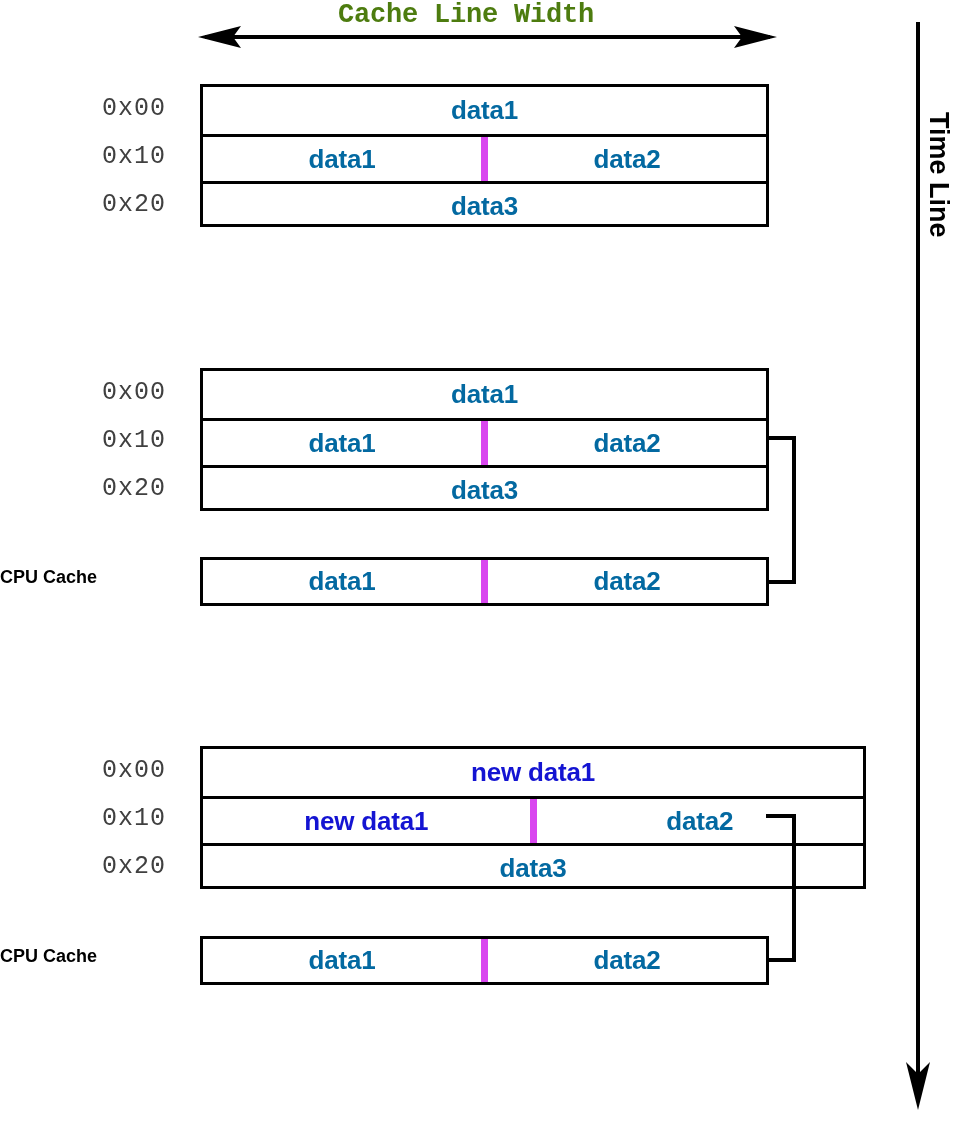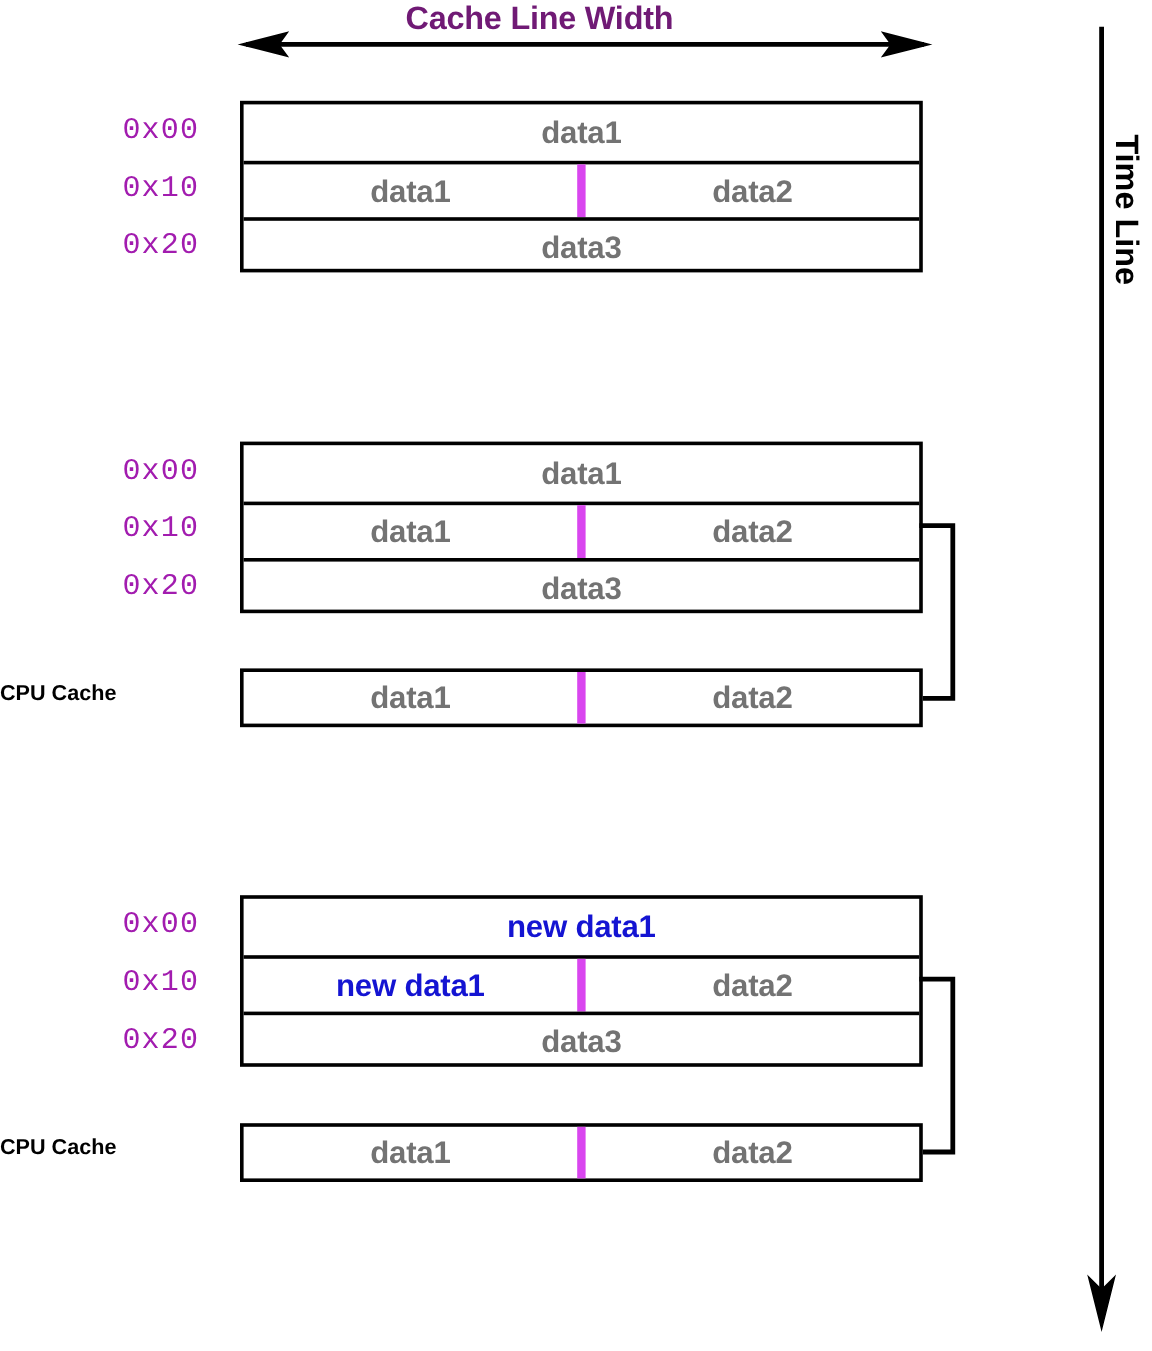"Cache Line Width" .caption { color: #701a75 -> #4d7c0f; font-family: Liberation Sans, sans-serif -> Liberation Mono, monospace }
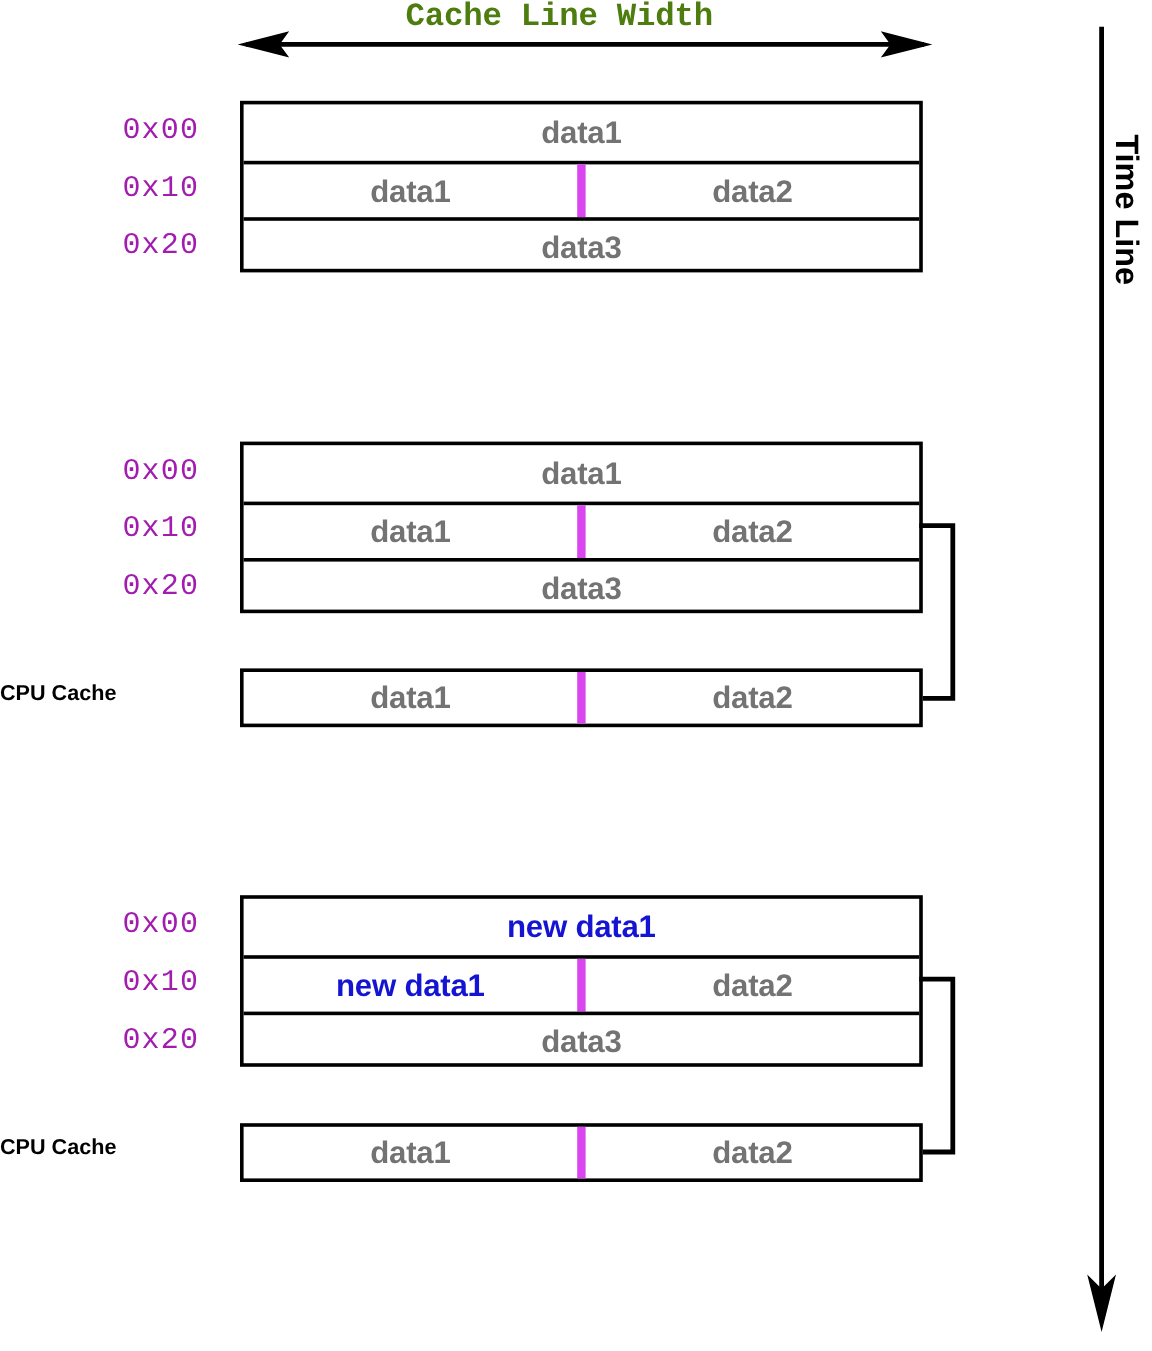"0x00" .addr { color: #a21caf -> #404040 }
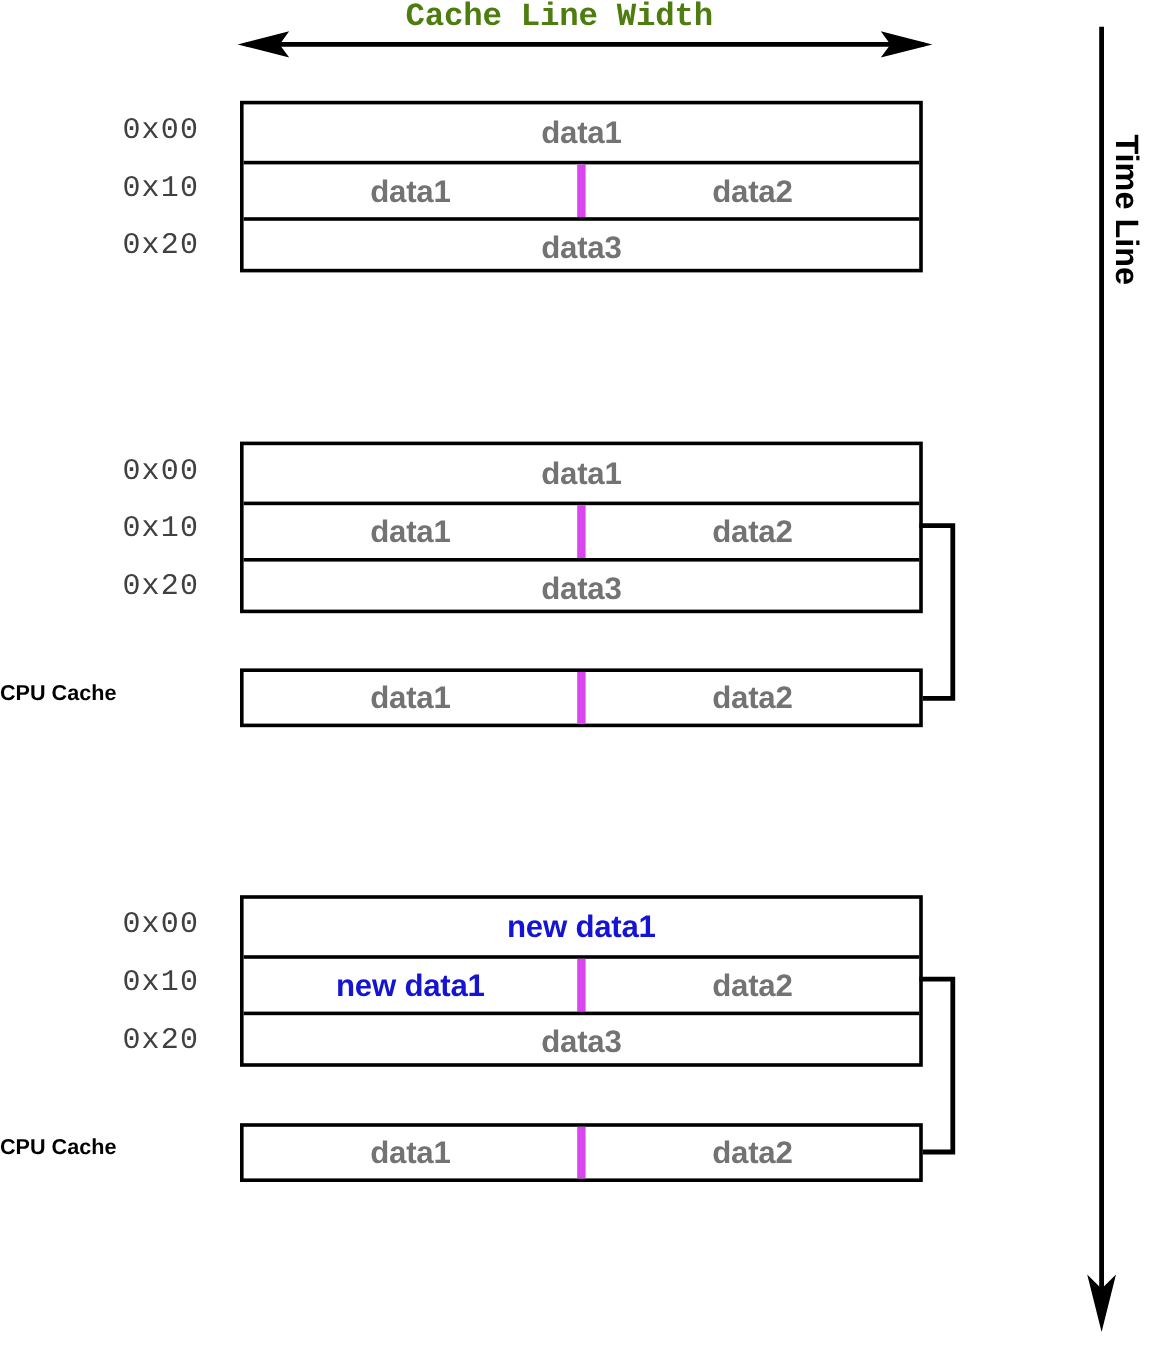"data1" .cell { color: #737373 -> #0369a1 }
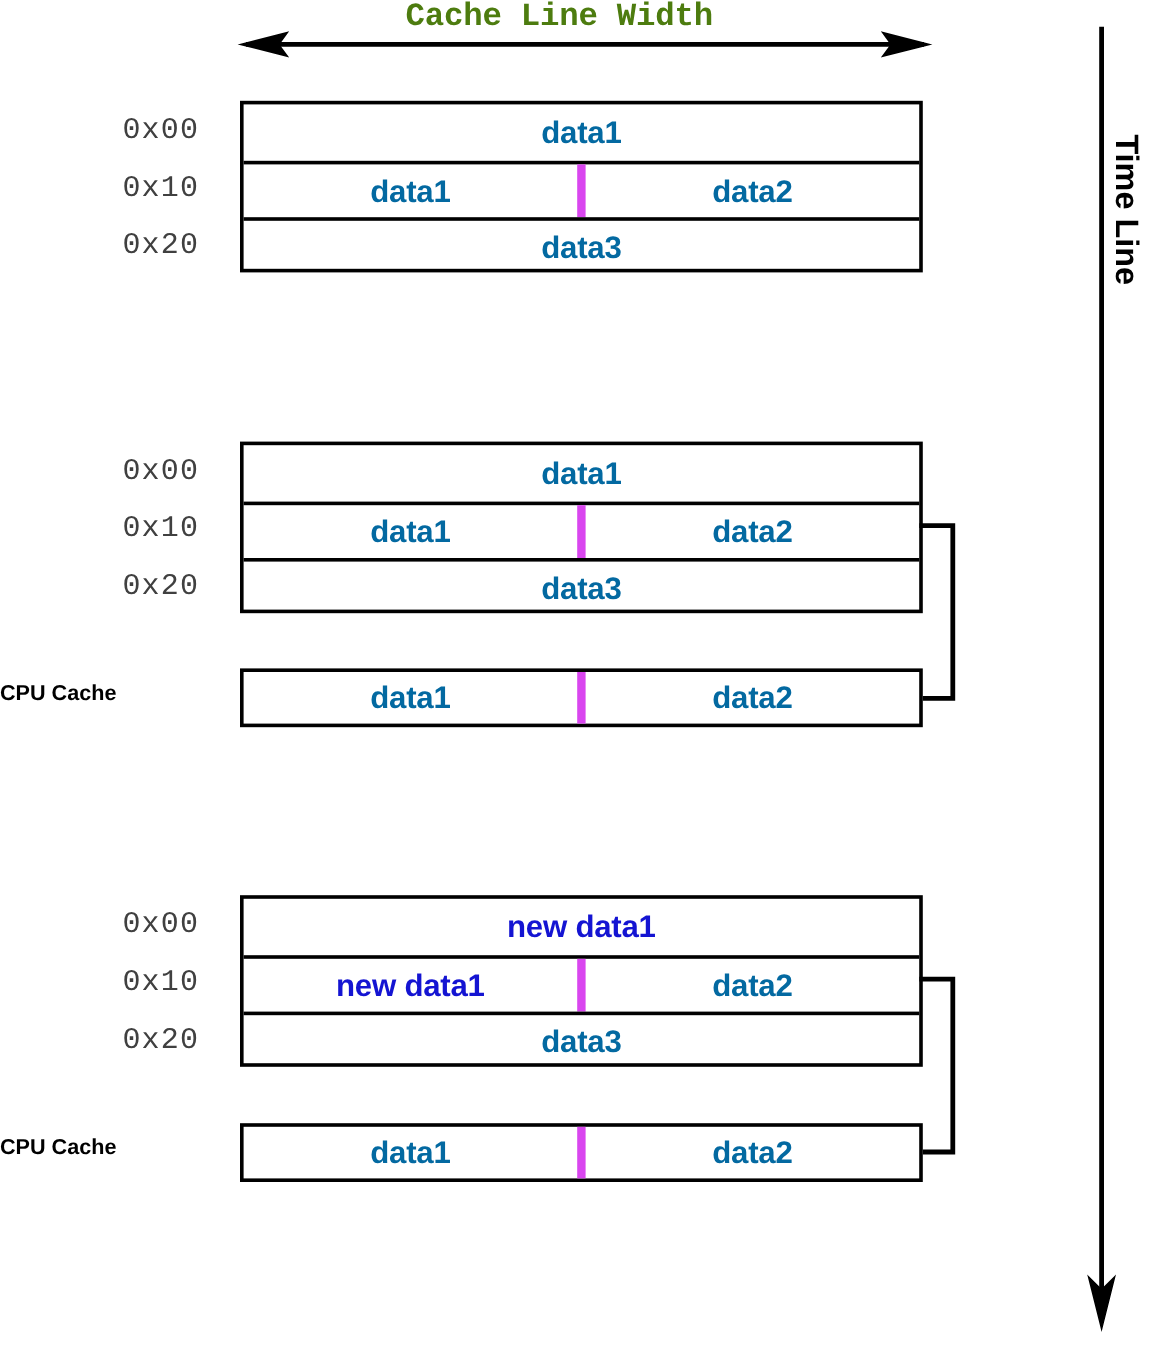"new data1" div.memtable { width: 569px -> 666px }
